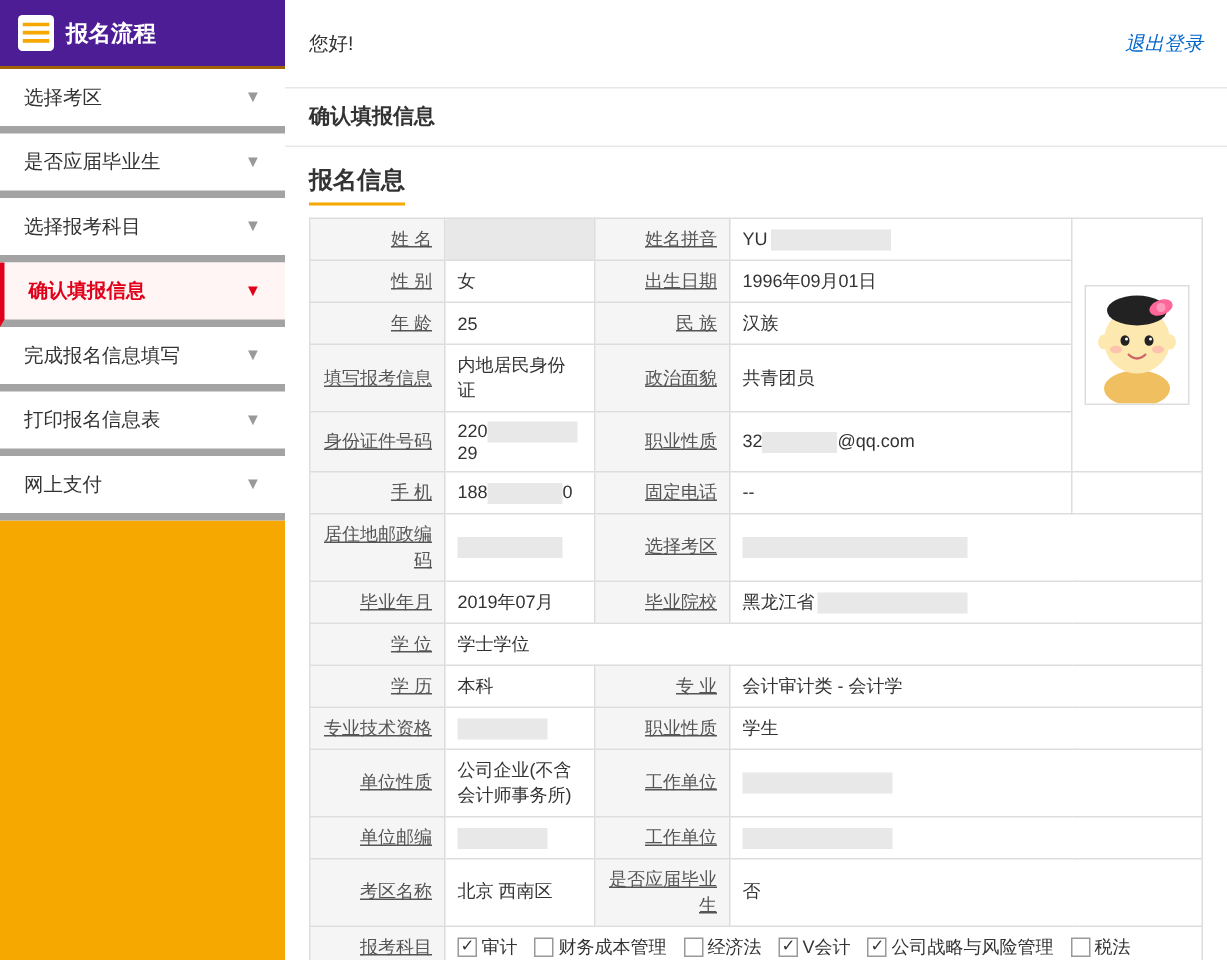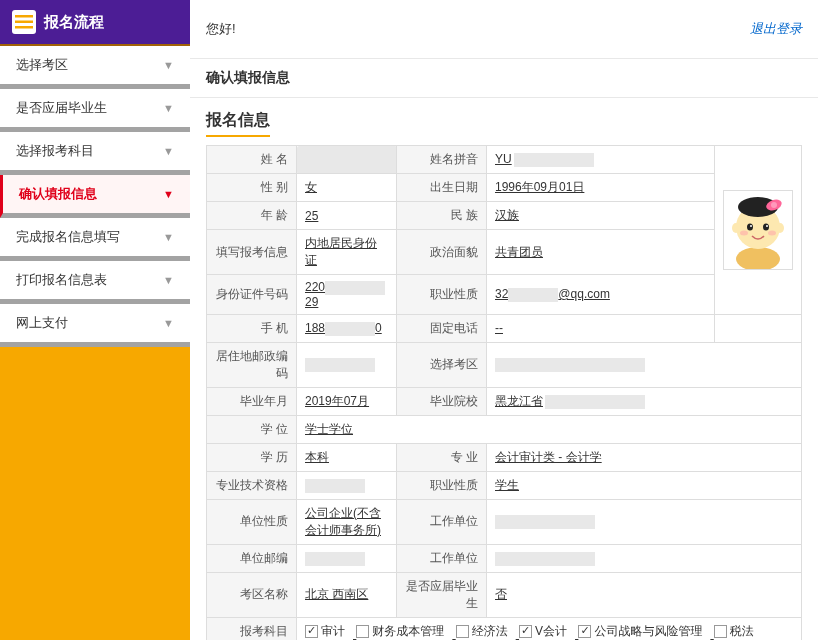"姓 名" .info-table .label { text-decoration: none -> underline }
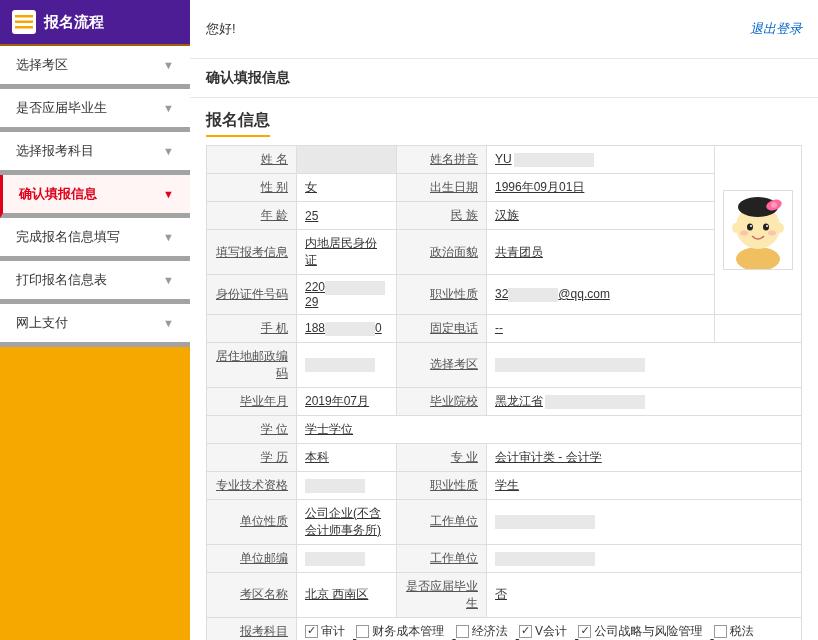"YU" .info-table .value { text-decoration: underline -> none }
